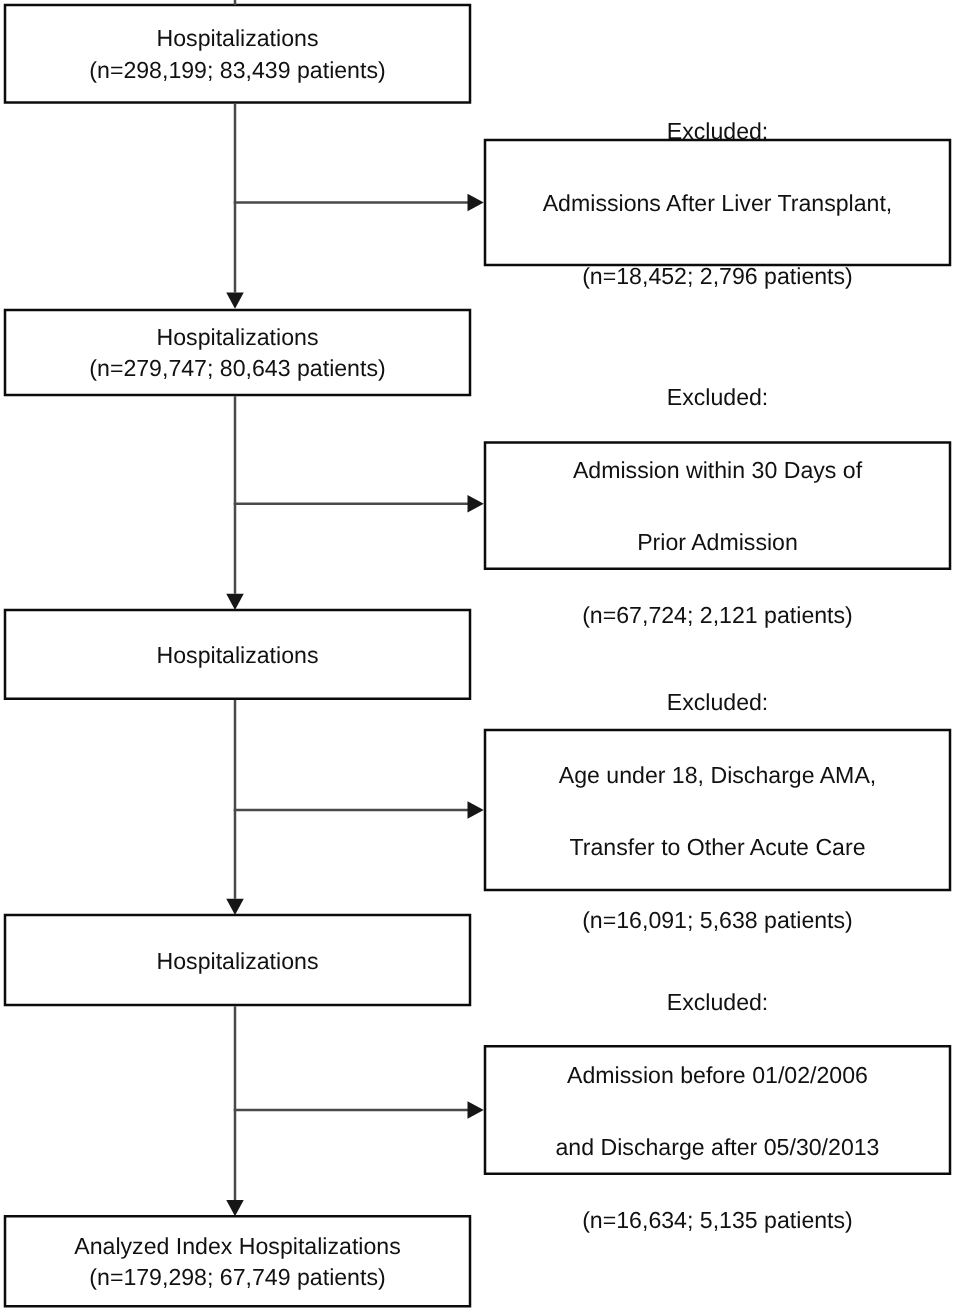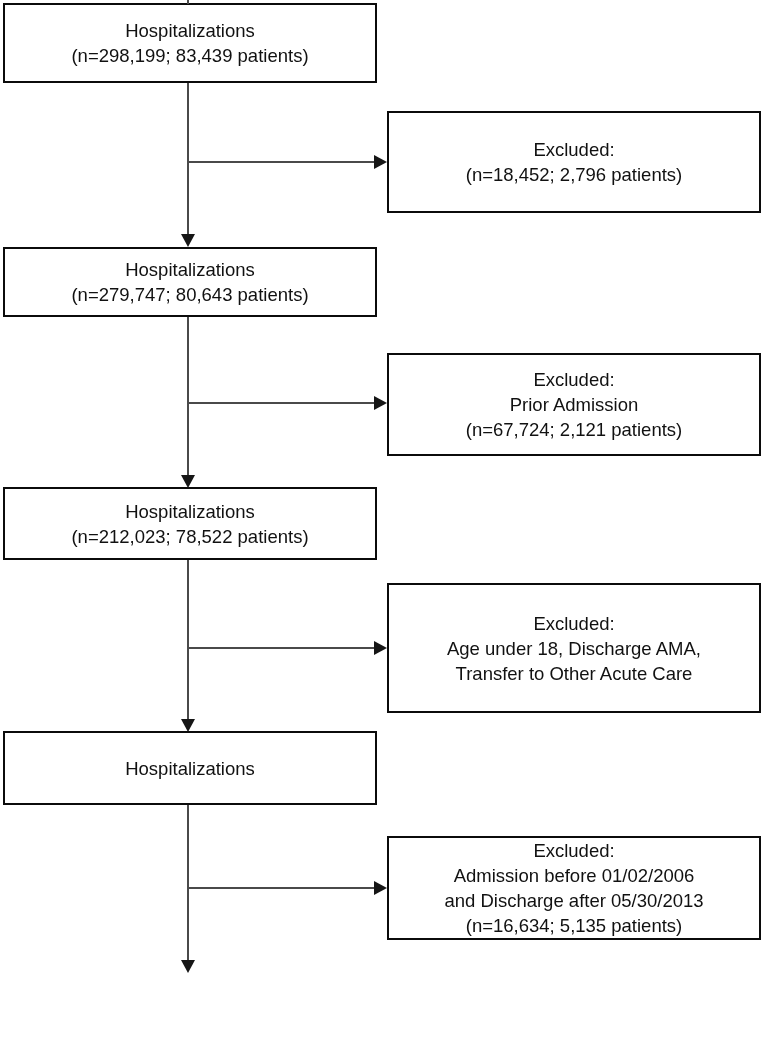"Excluded:" .excl-box { gap: none -> 33px }
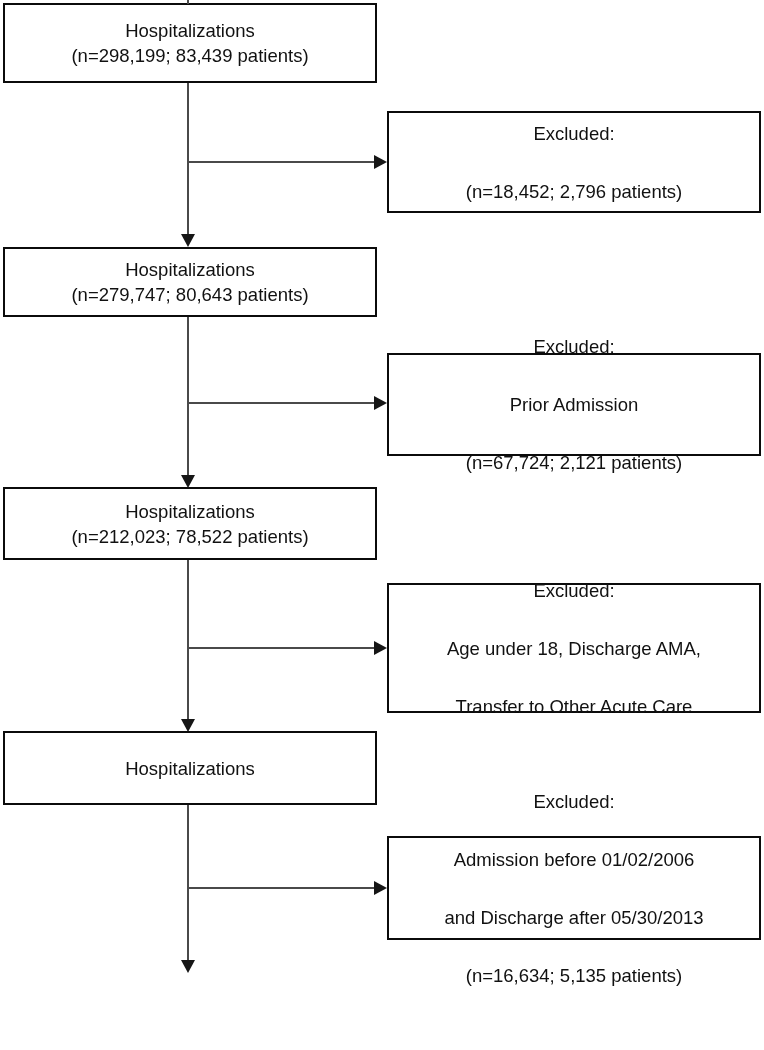"Admissions After Liver Transplant," div.line { html: none -> <div>Admissions After Liver Transplant,</div> }
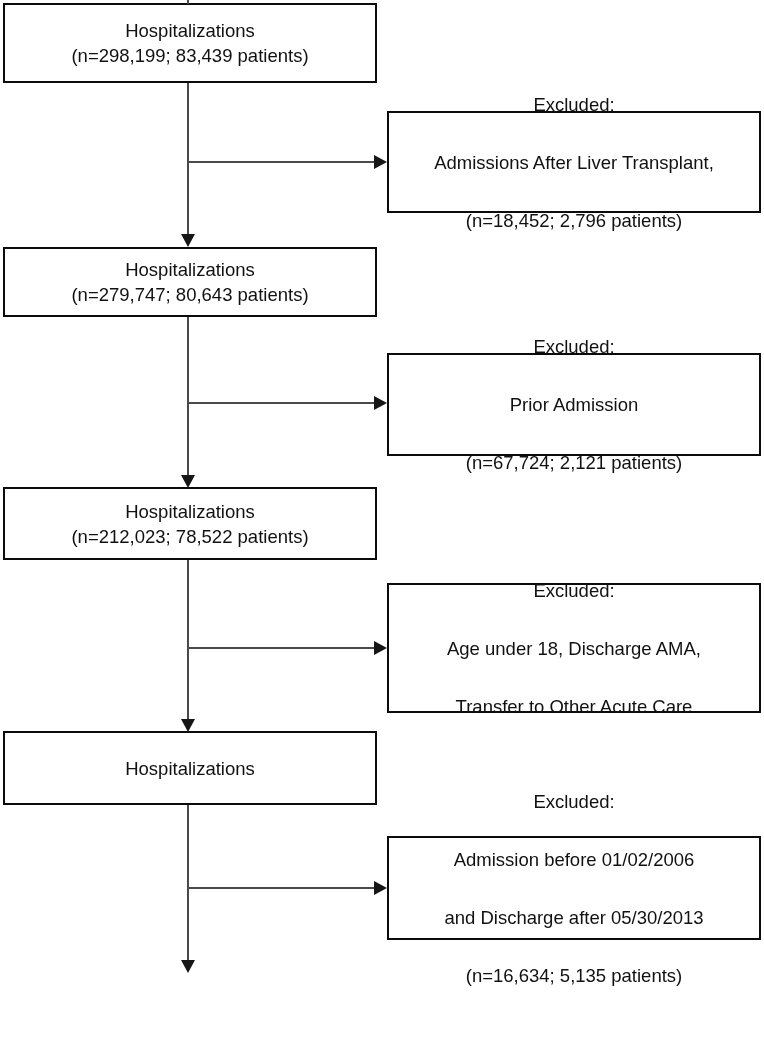"Admission within 30 Days of" div.line { html: none -> <div>Admission within 30 Days of</div> }
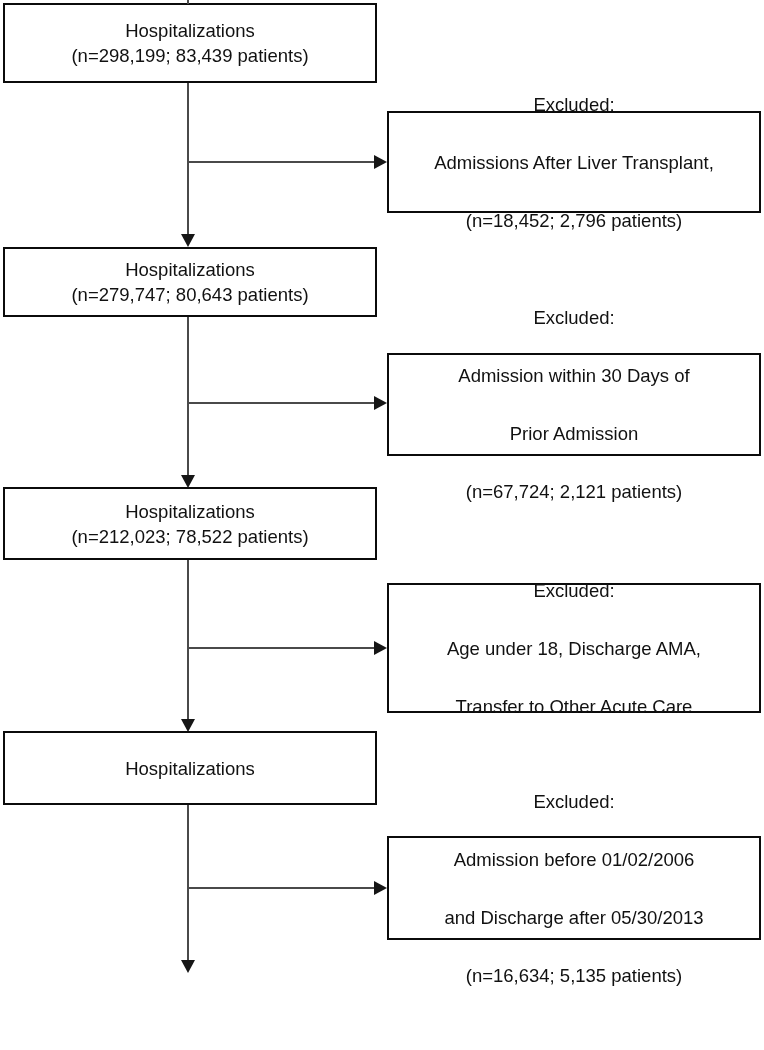"(n=212,023; 78,522 patients)" div.line { html: <div>(n=212,023; 78,522 patients)</div> -> none }
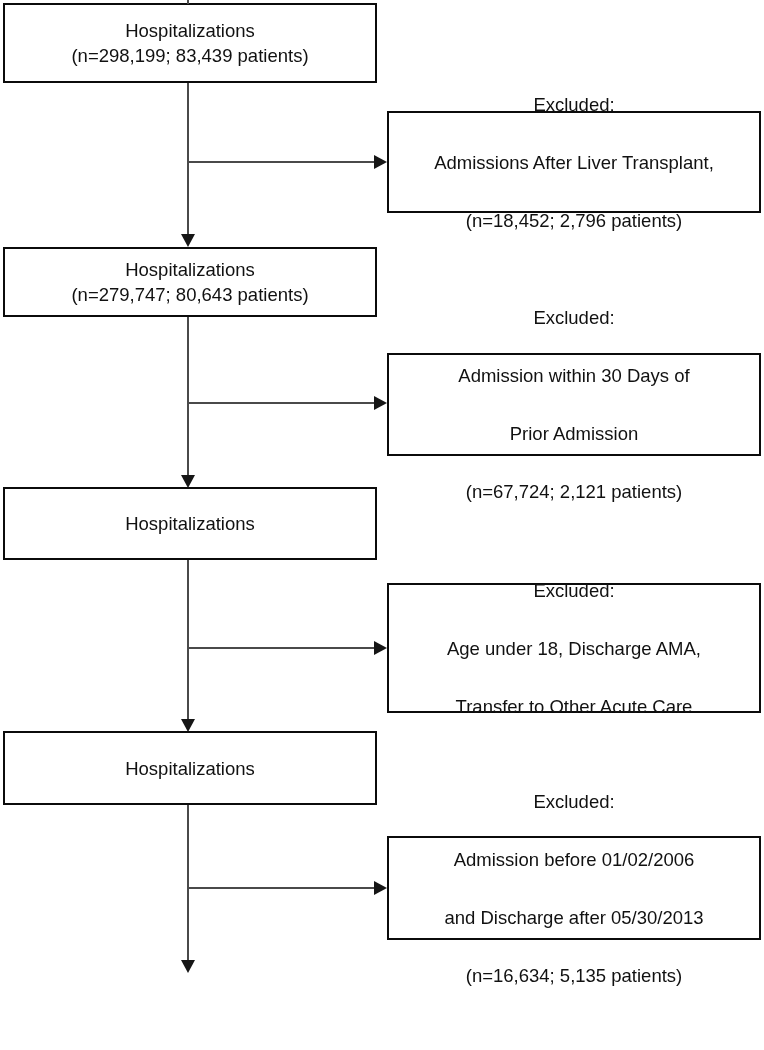"(n=16,091; 5,638 patients)" div.line { html: none -> <div>(n=16,091; 5,638 patients)</div> }
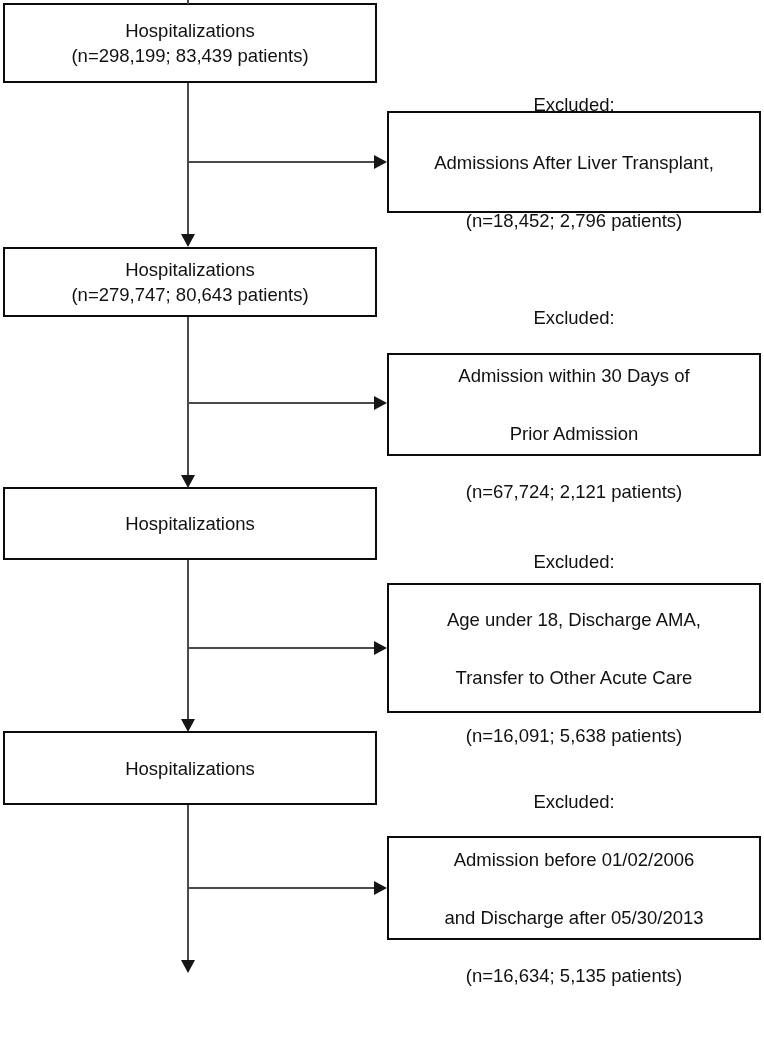"Analyzed Index Hospitalizations" div.box { html: none -> <div> <div>Analyzed Index Hospitalizations</div> <div>(n=179,298; 67,749 patients)</div> </div> }
